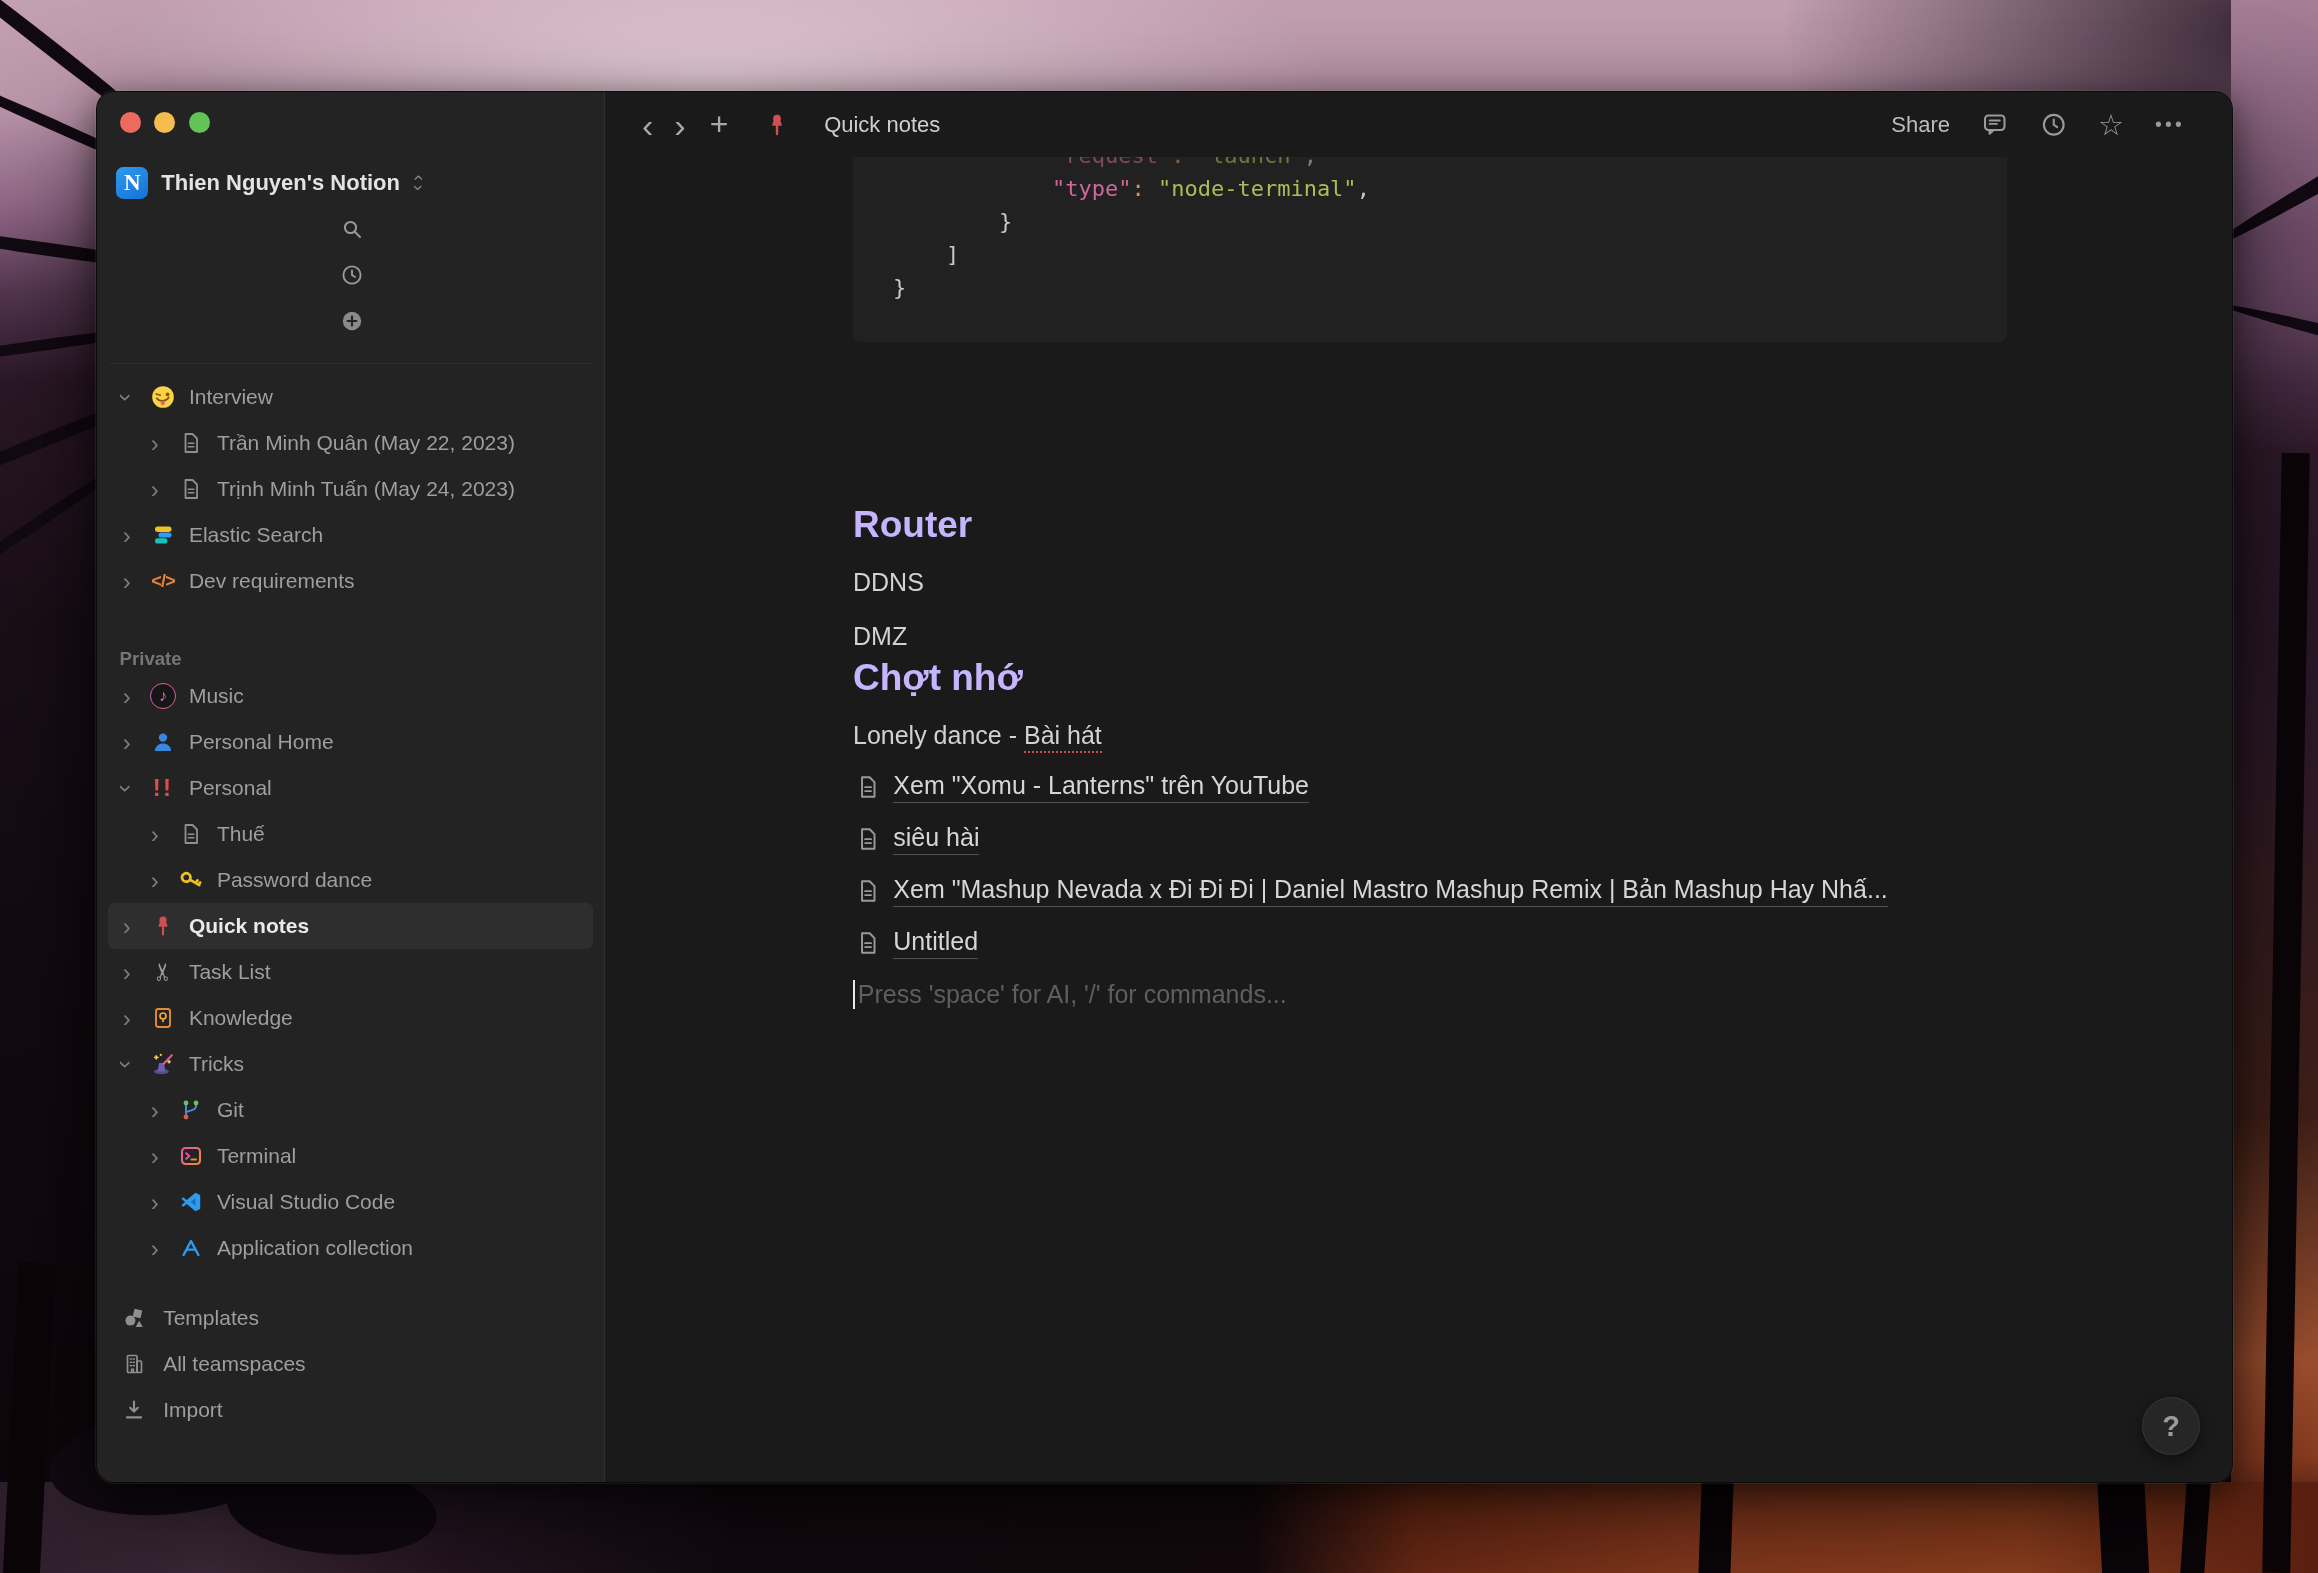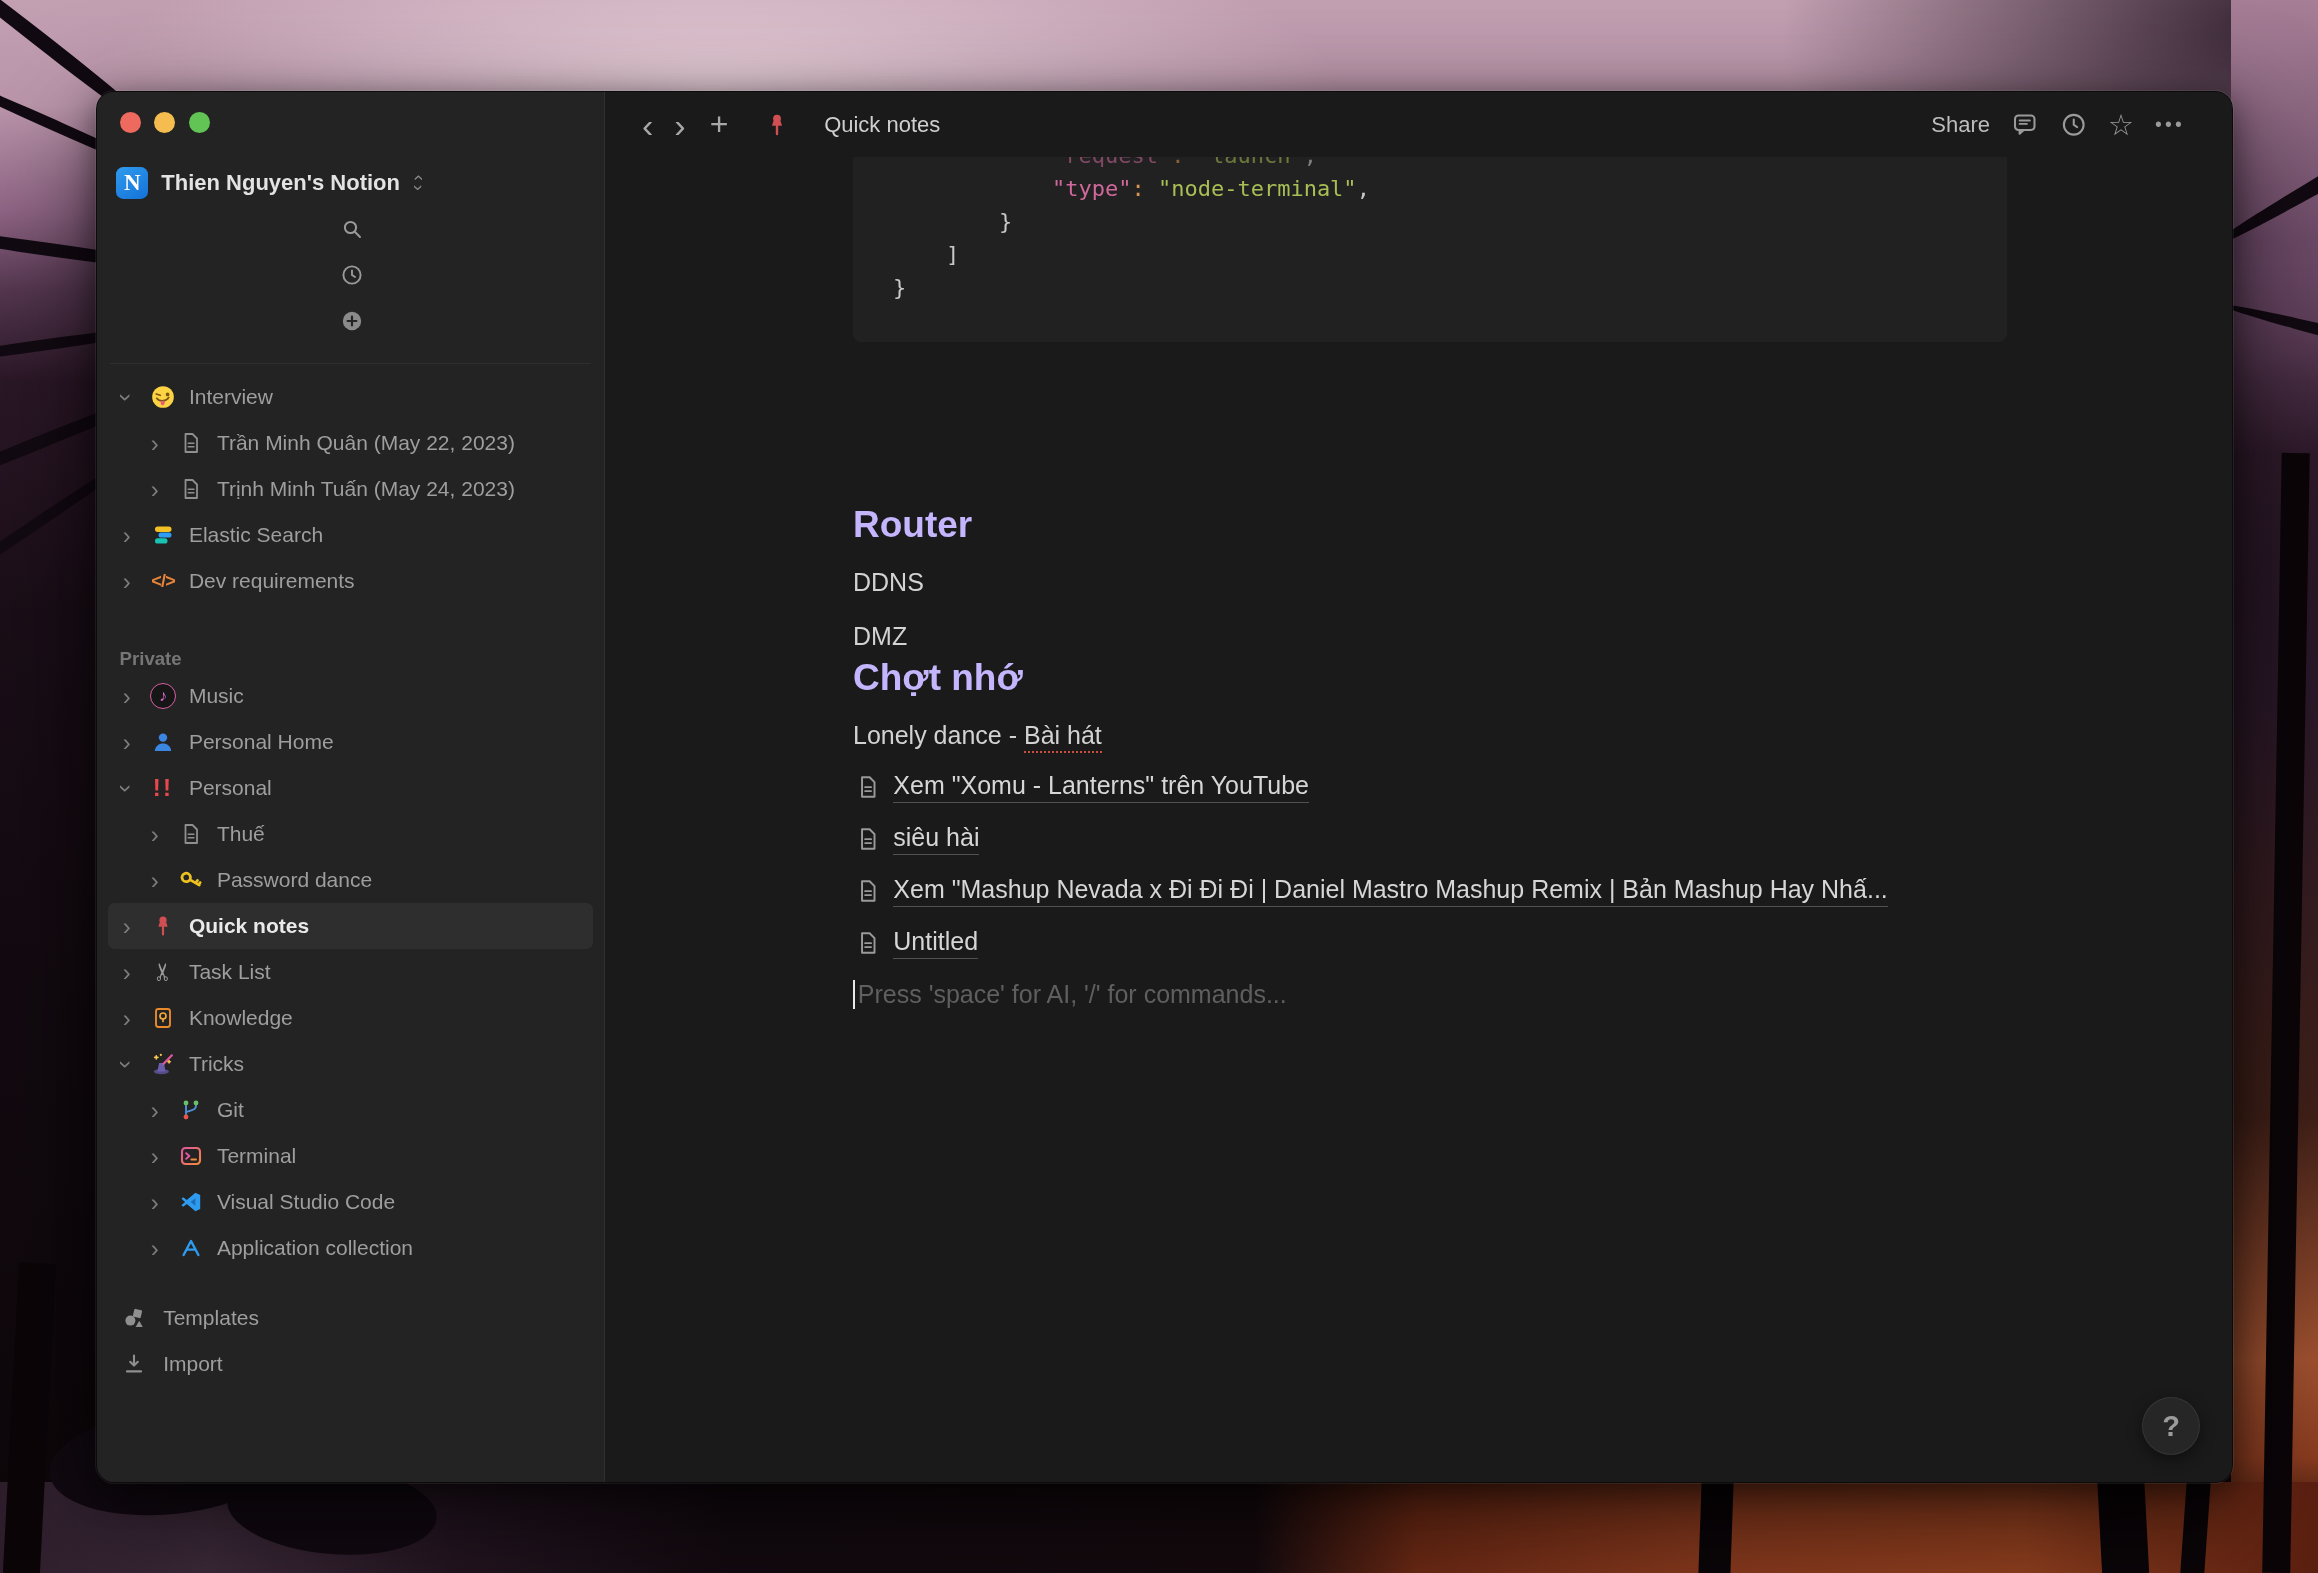"Share" .tb-right { gap: 21px -> 31px }
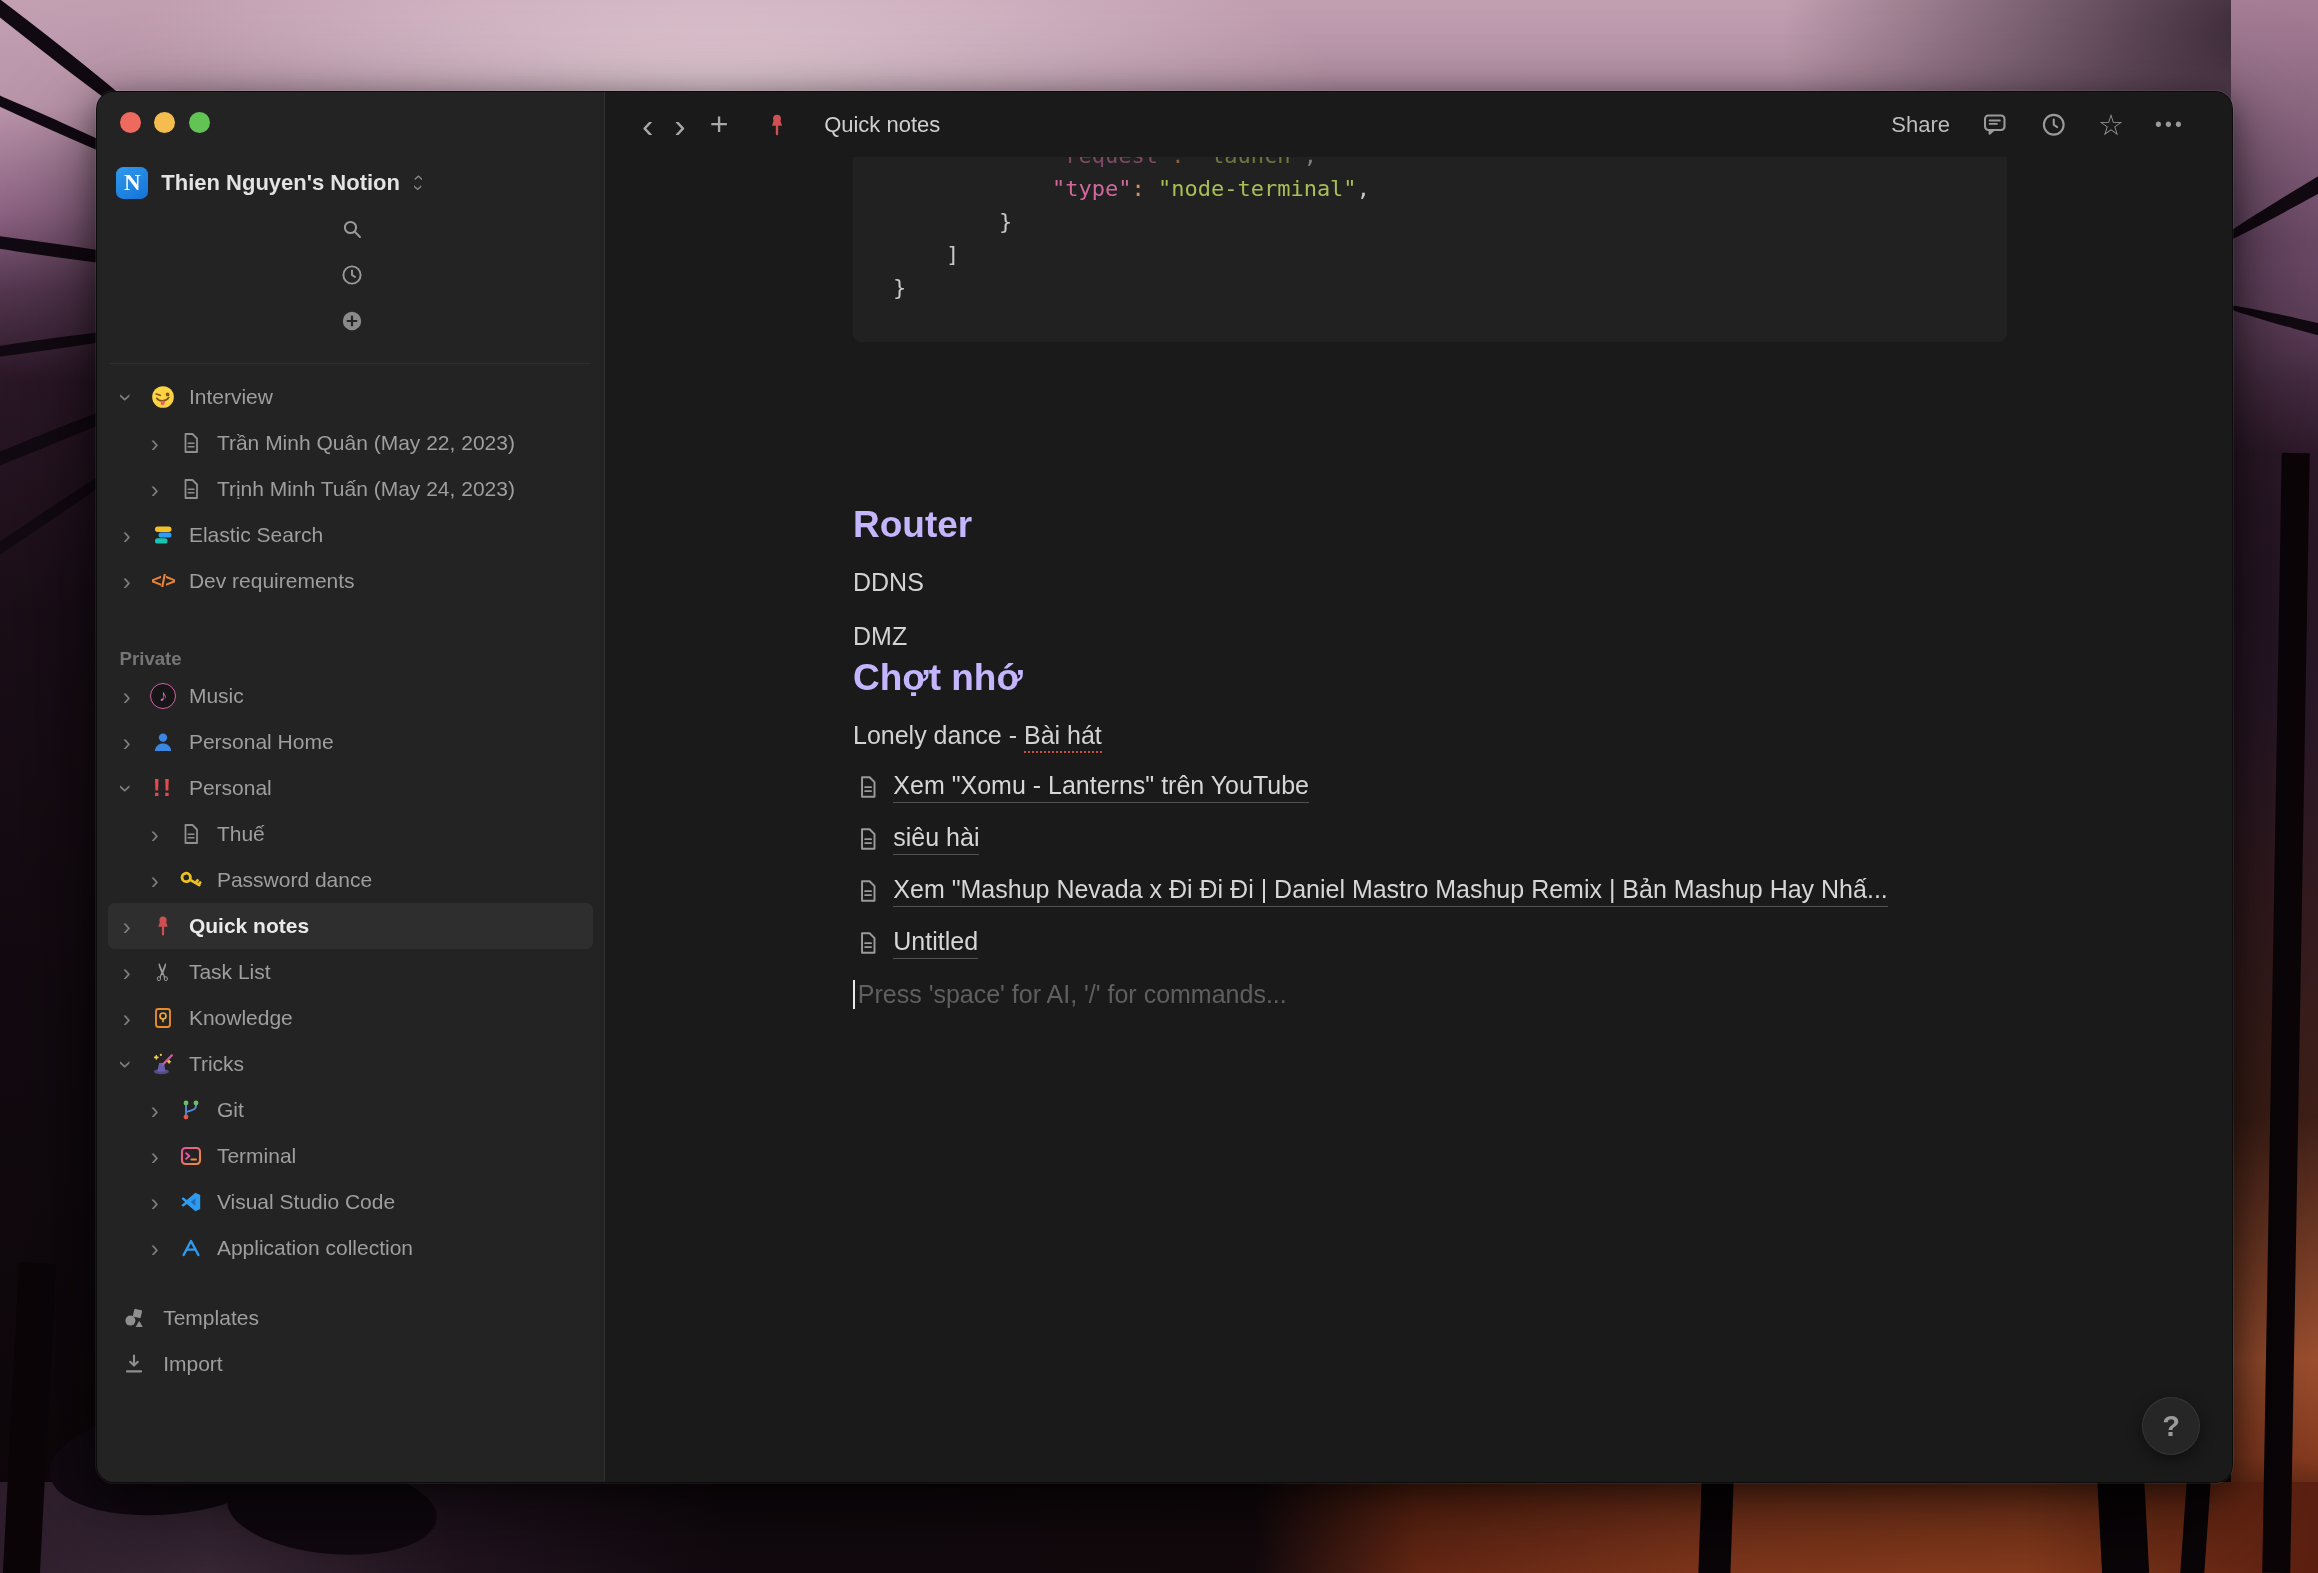"All teamspaces" div.srow { html: none -> <div> <span> <svg> <rect></rect> <rect></rect> <path></path> <path></path> </svg> </span> <span>All teamspaces</span> </div> }
